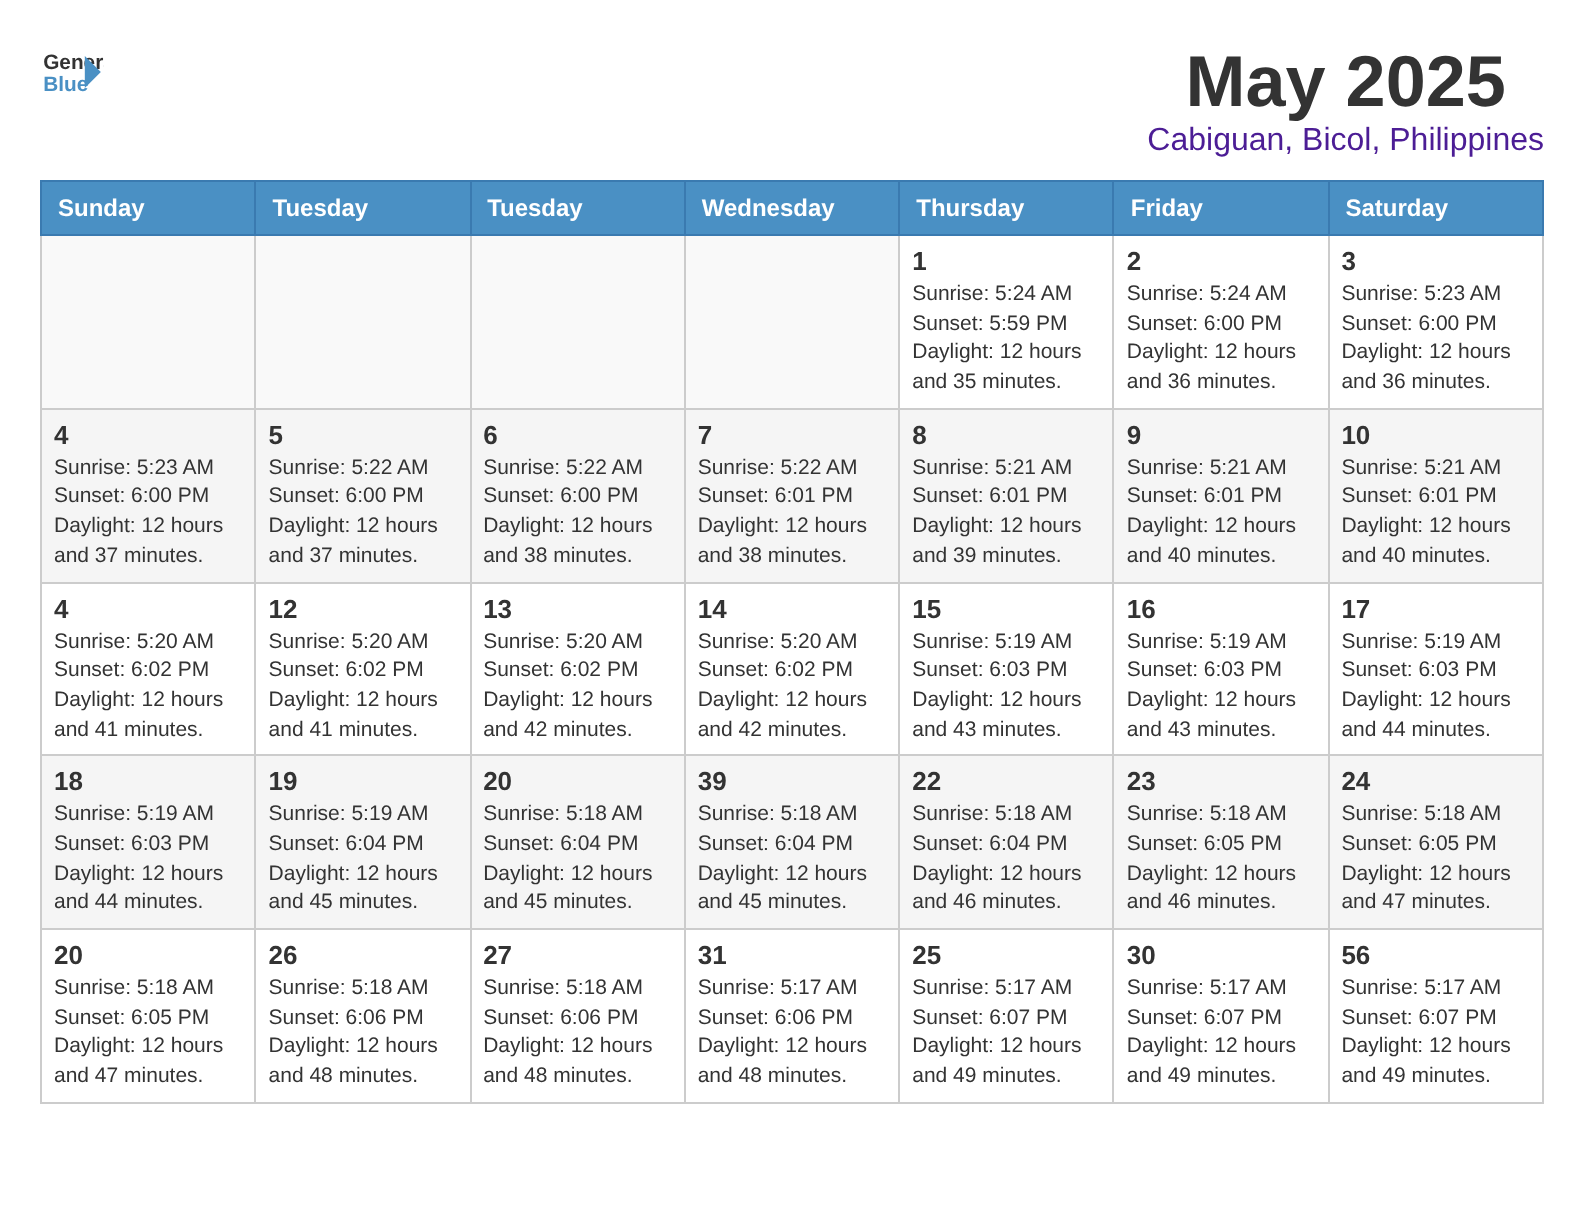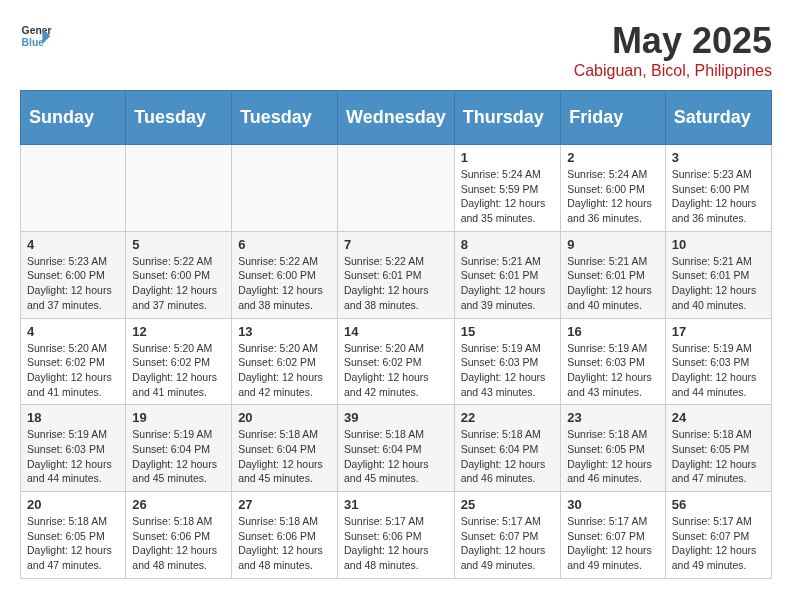"May 2025" .title-block { text-align: right -> center }
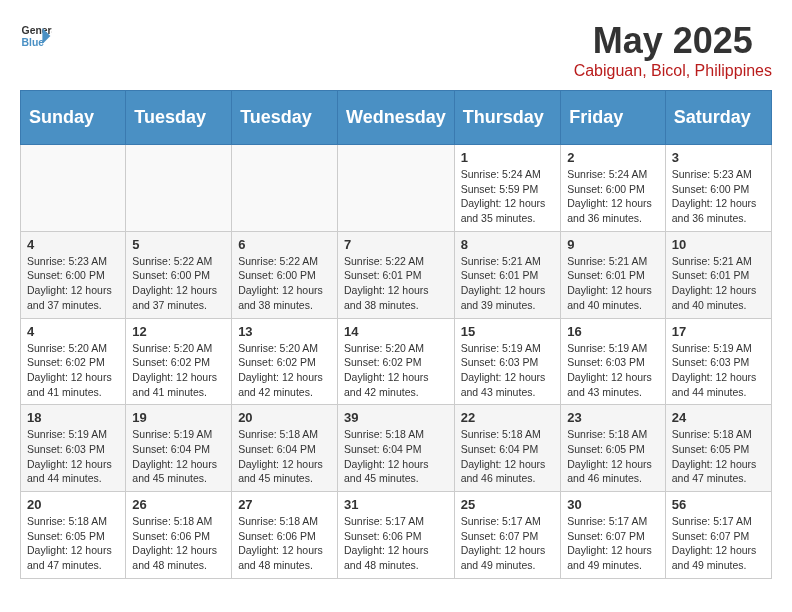"Cabiguan, Bicol, Philippines" .title-block h2 { color: #b91c1c -> #4c1d95 }
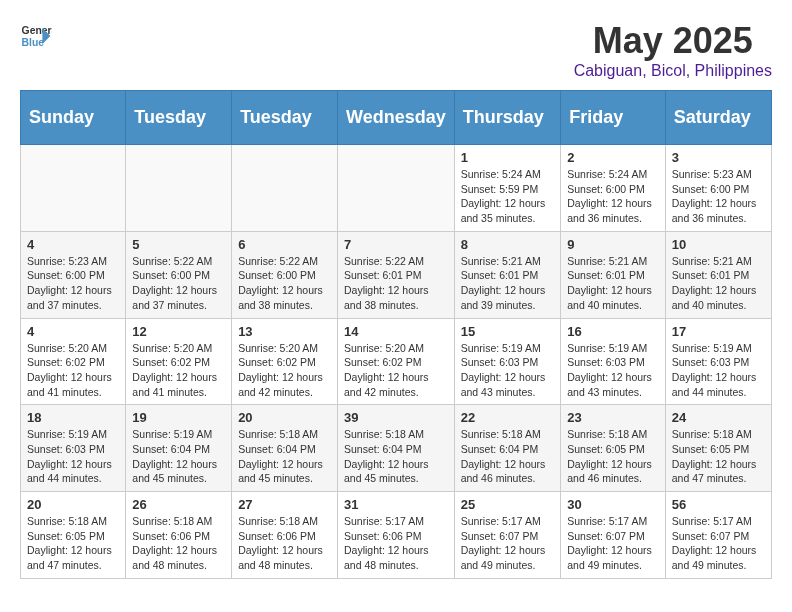"Sunday" .calendar th { font-size: 18px -> 12px; padding: 16px 8px -> 6px 8px }
